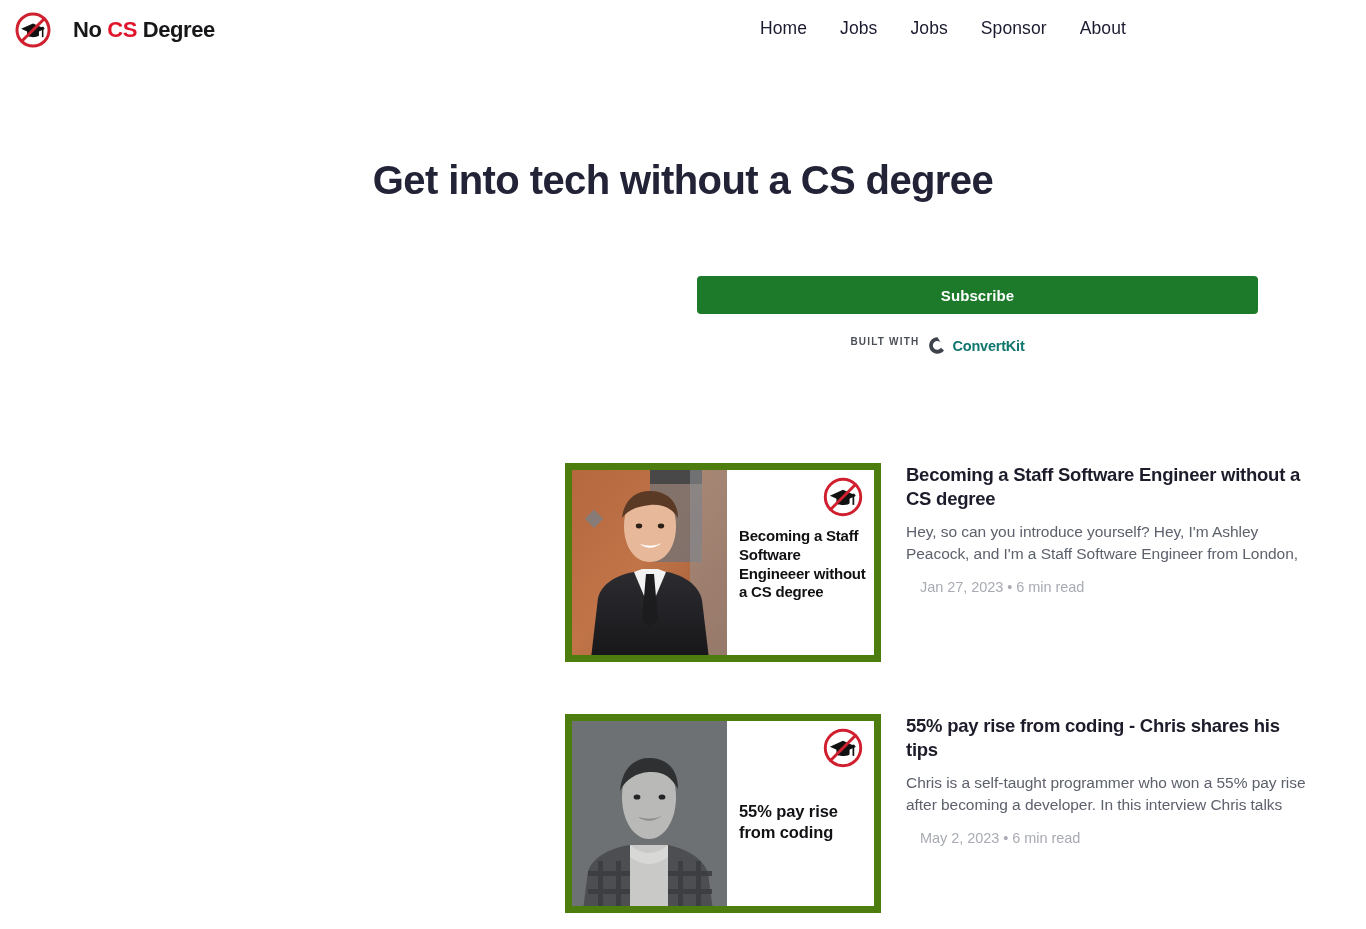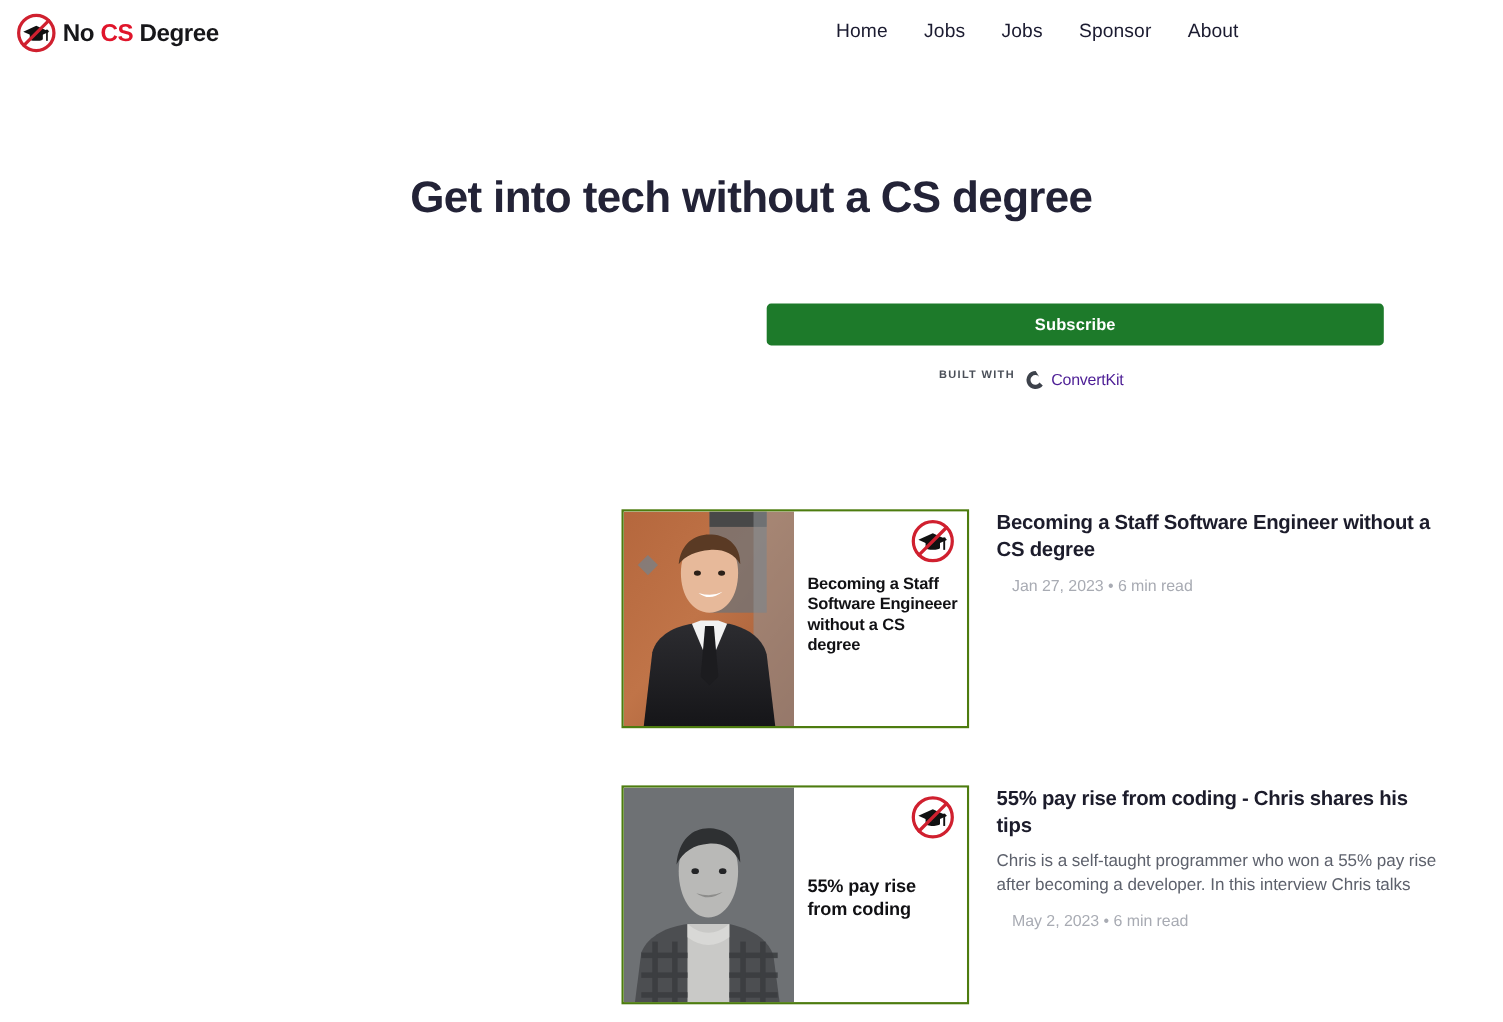"No CS Degree" .brand { gap: 5px -> 21px }
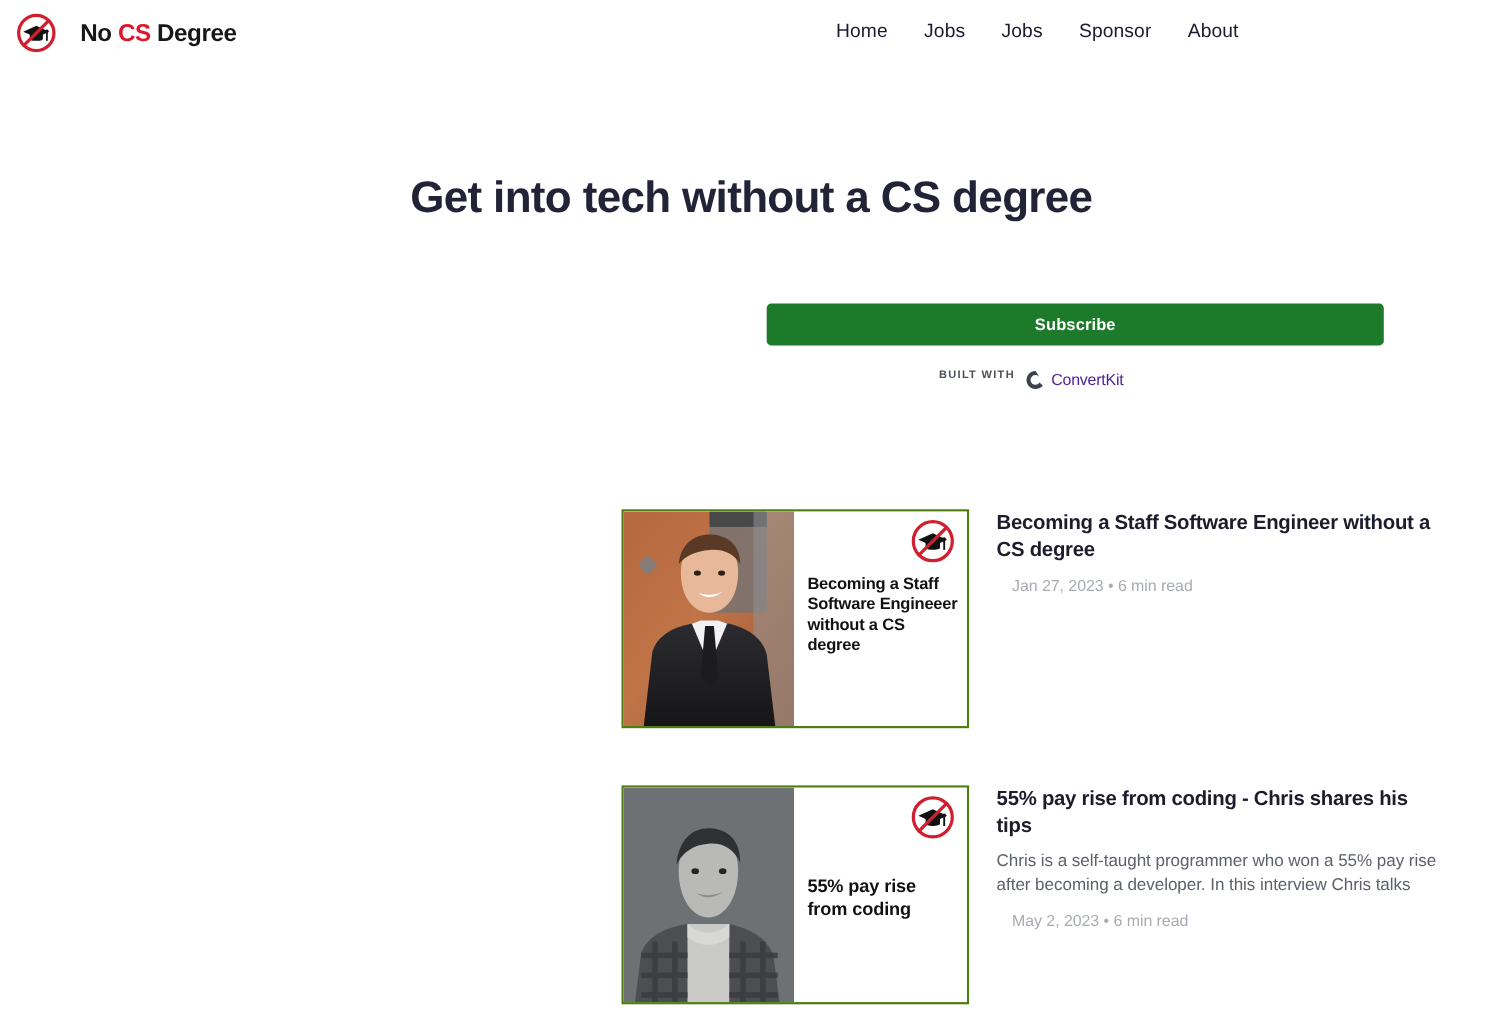"ConvertKit" .ck-word { color: #4c1d95 -> #0f766e; font-weight: normal -> bold }
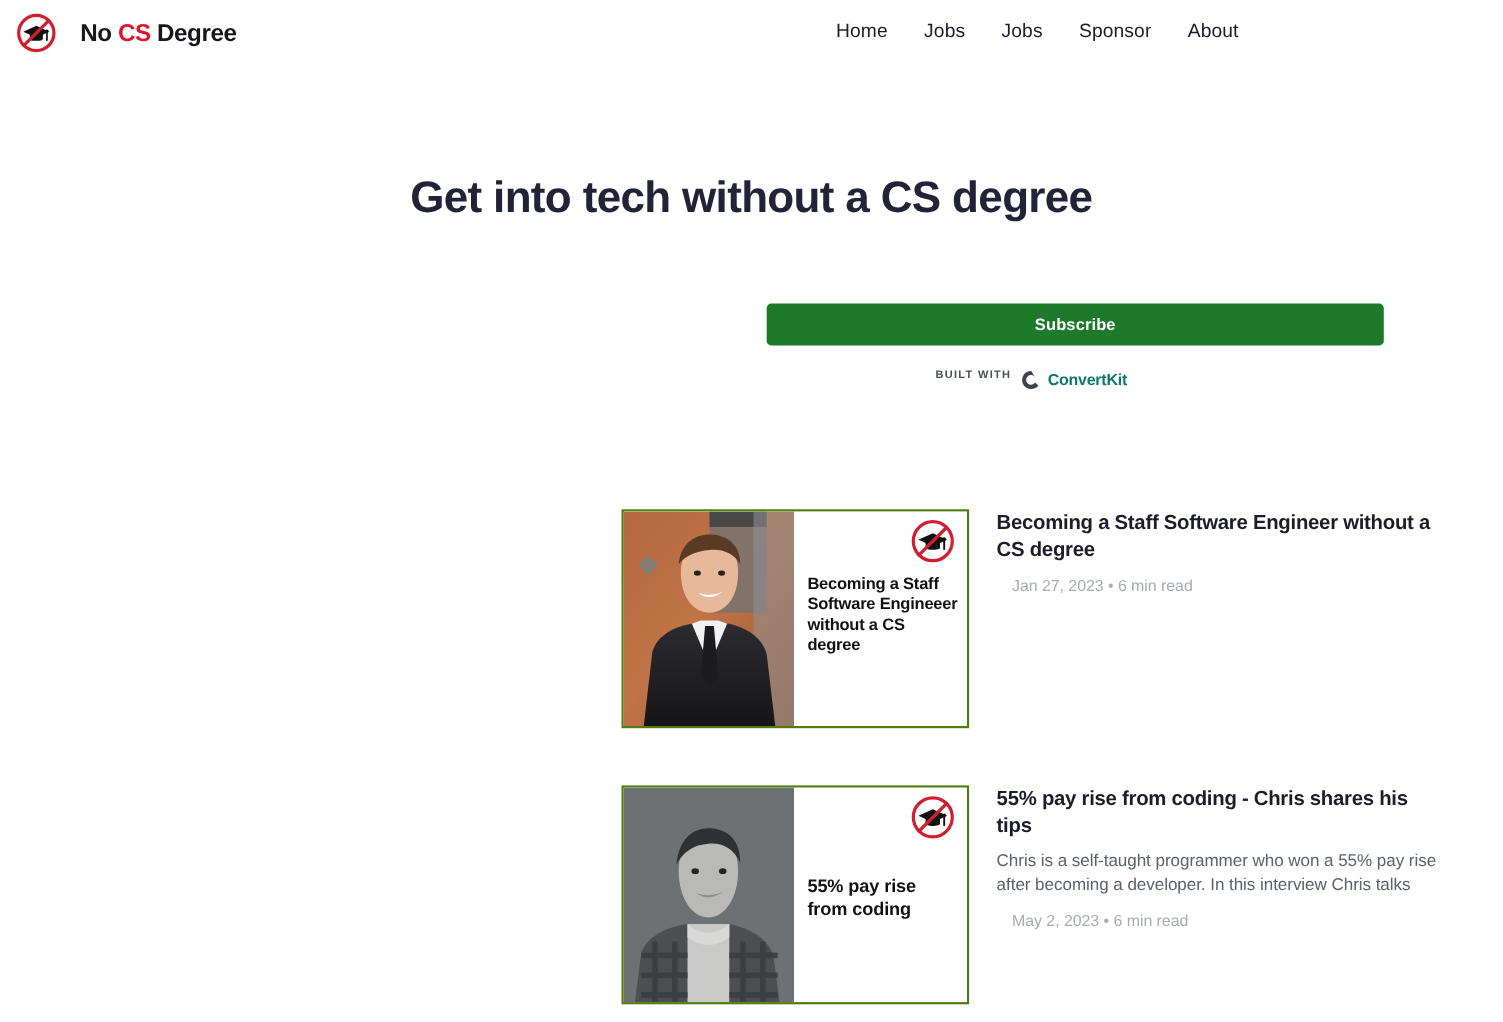"Becoming a Staff Software Engineeer" .thumb-card { border: 2px solid #4d7c0f -> 7px solid #4d7c0f }
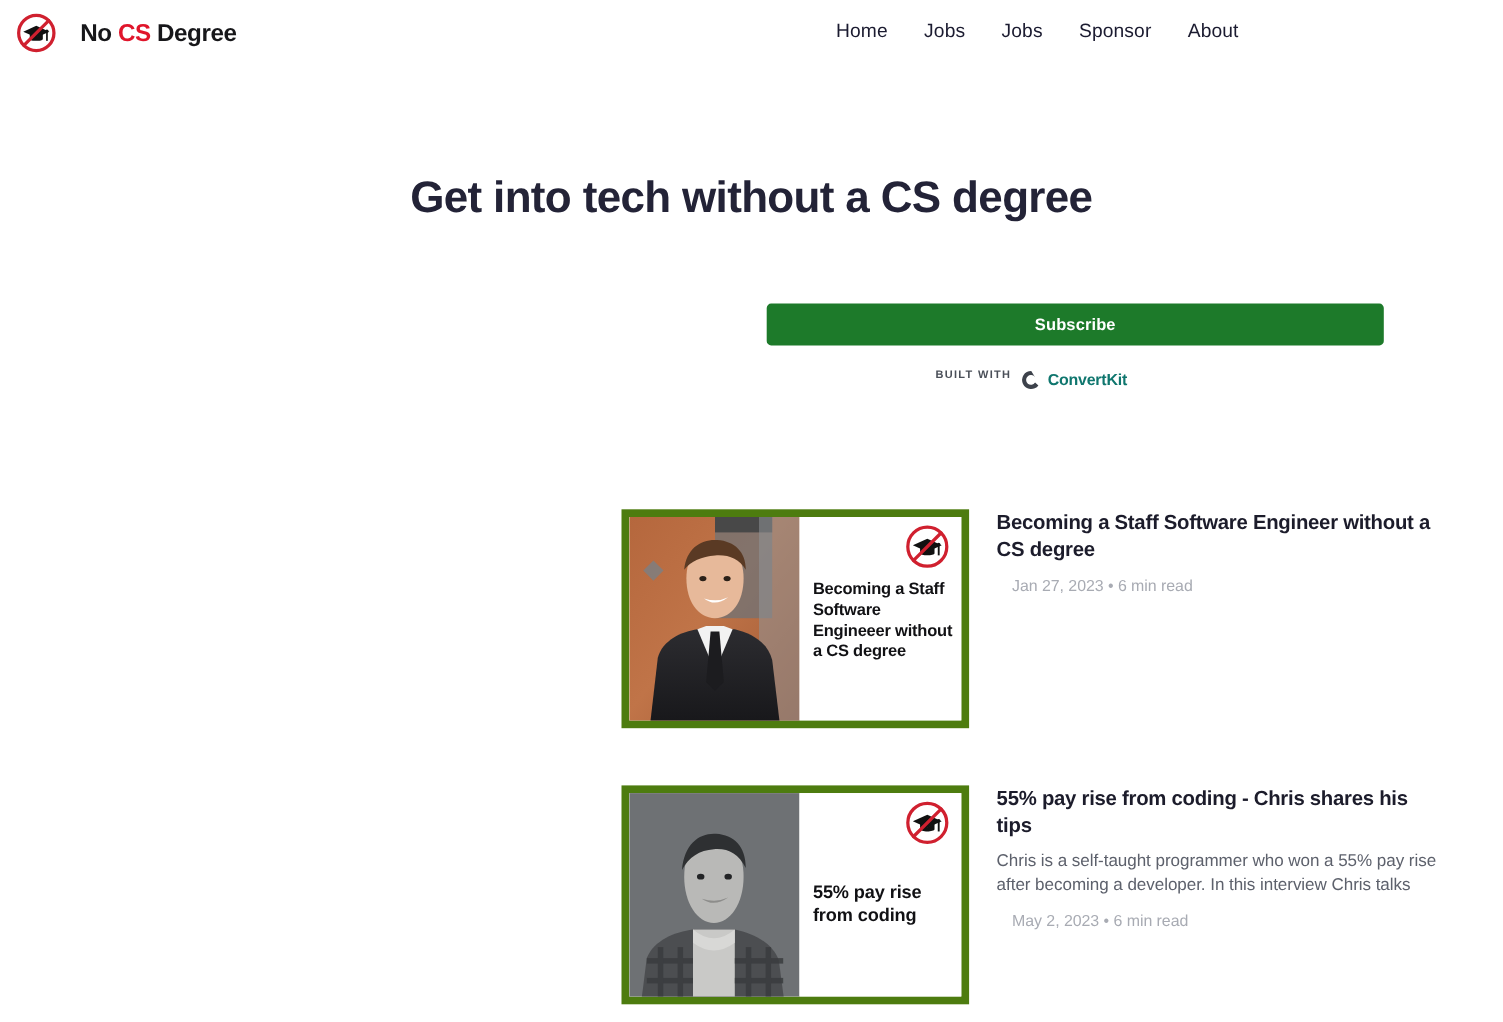"Hey, so can you introduce" p.article-excerpt { html: none -> <p>Hey, so can you introduce yourself? Hey, I'm Ashley Peacock, and I'm a Staff Software Engineer from London,</p> }
